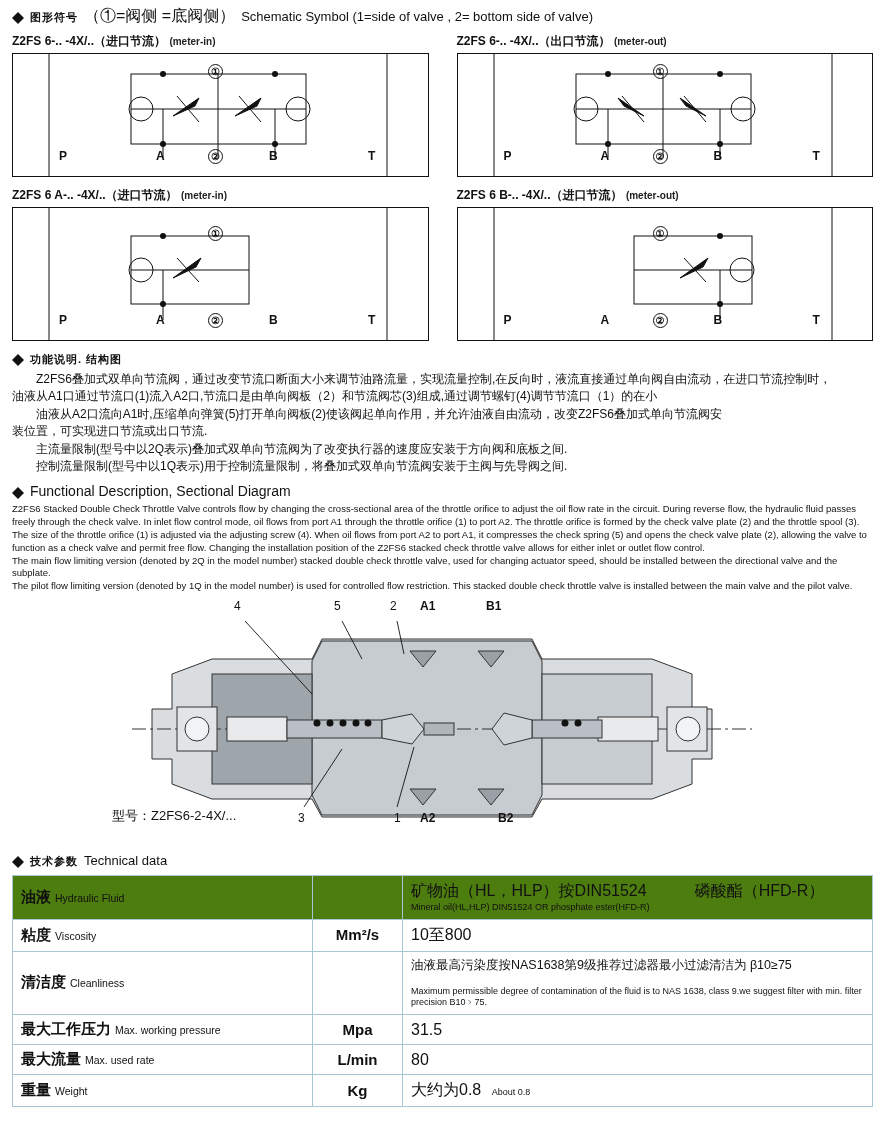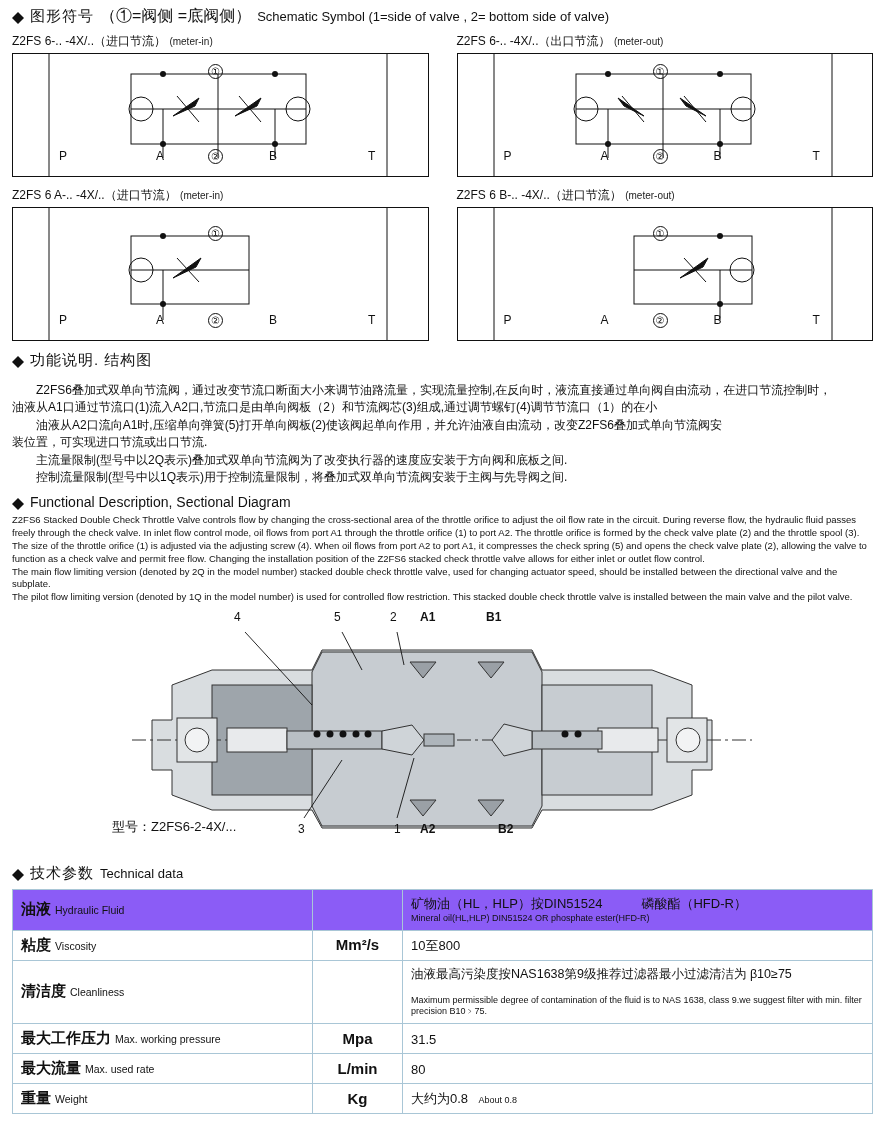"图形符号" .sec-title-cn { font-size: 15px -> 11px; font-weight: normal -> bold }
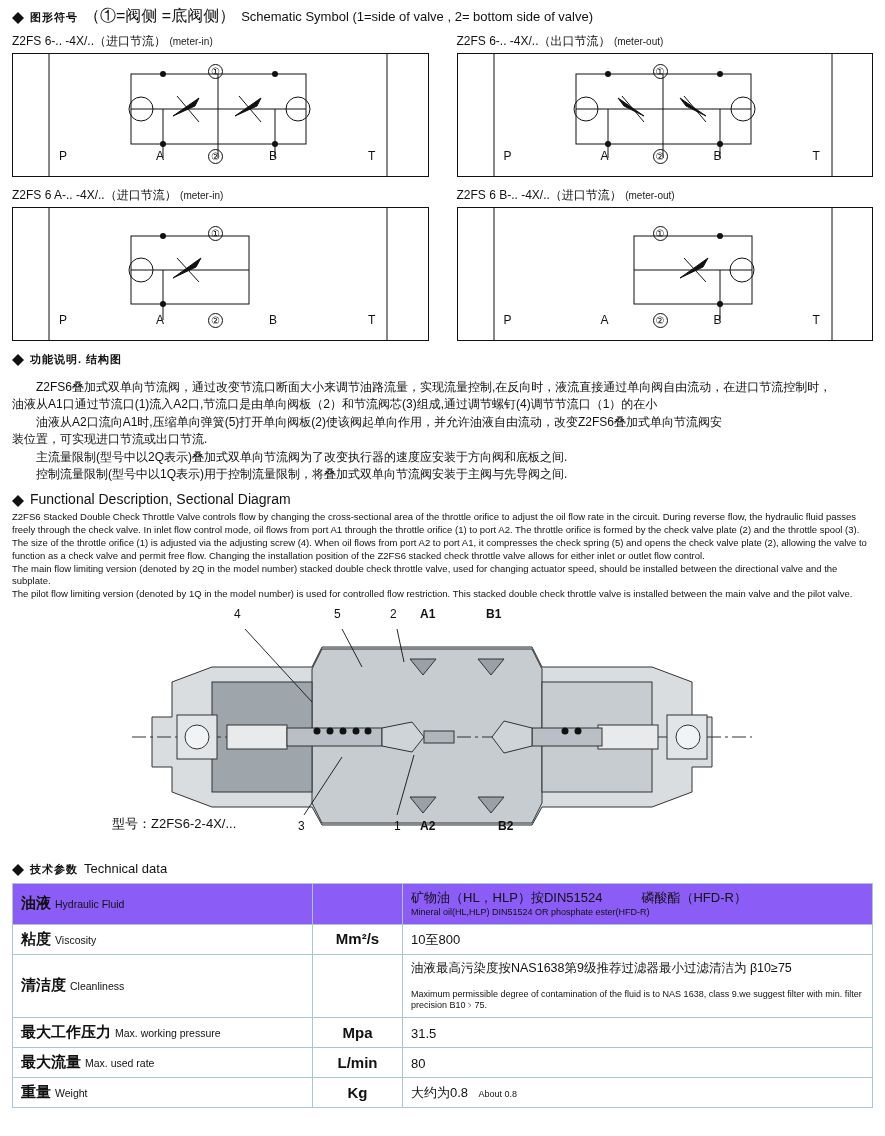"Z2FS 6-.. -4X/..（进口节流） (meter-in)" .sym-col { font-weight: none -> bold }
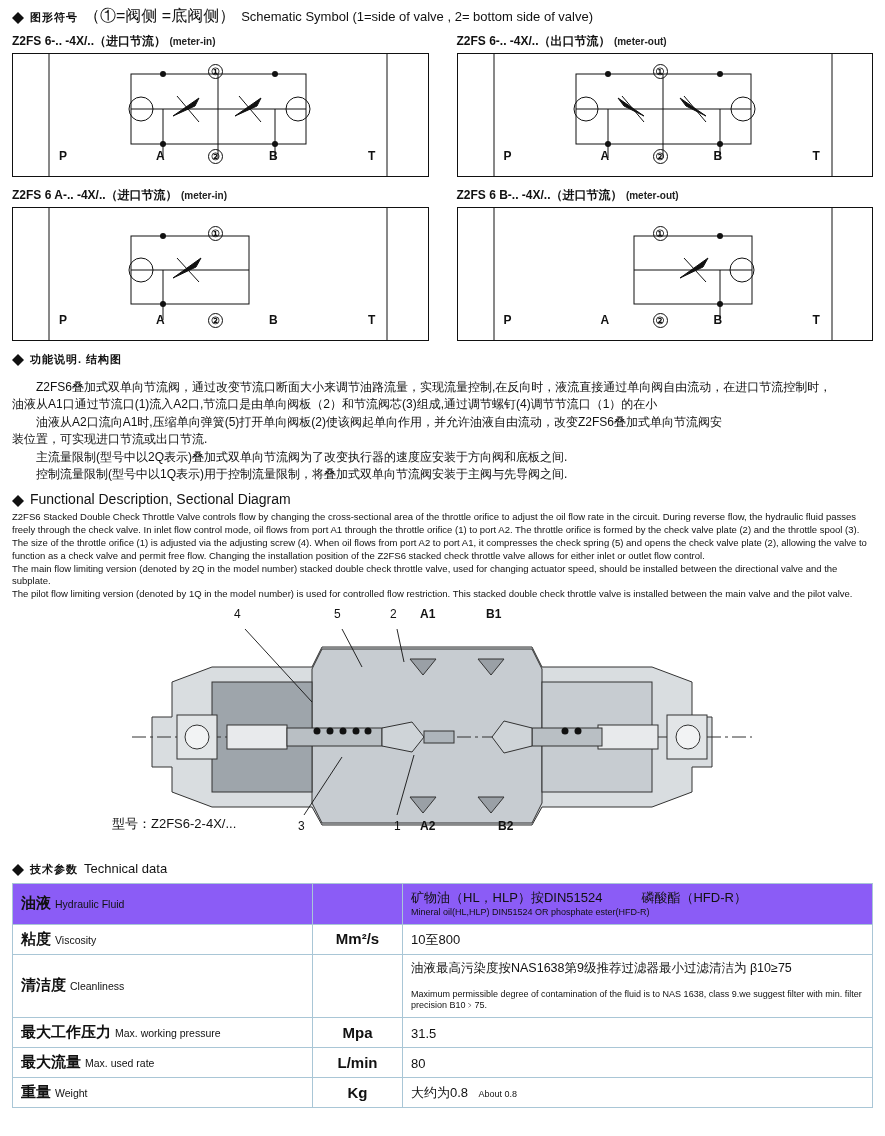"Z2FS6叠加式双单向节流阀，通过改变节流口断面大小来调节油路流量，实现流量控制" .func-cn { margin-top: 12px -> 4px }
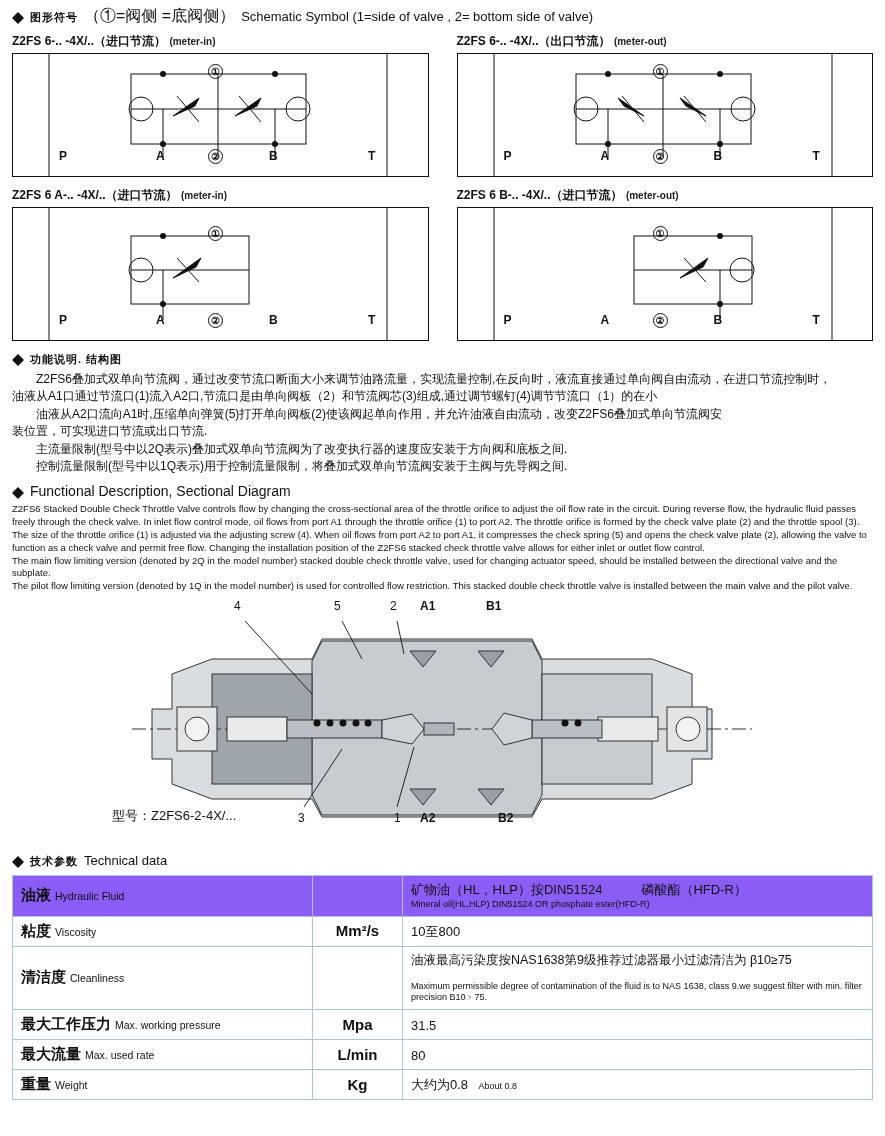"油液 Hydraulic Fluid" .row-hl { background: #8b5cf6 -> #4d7c0f }
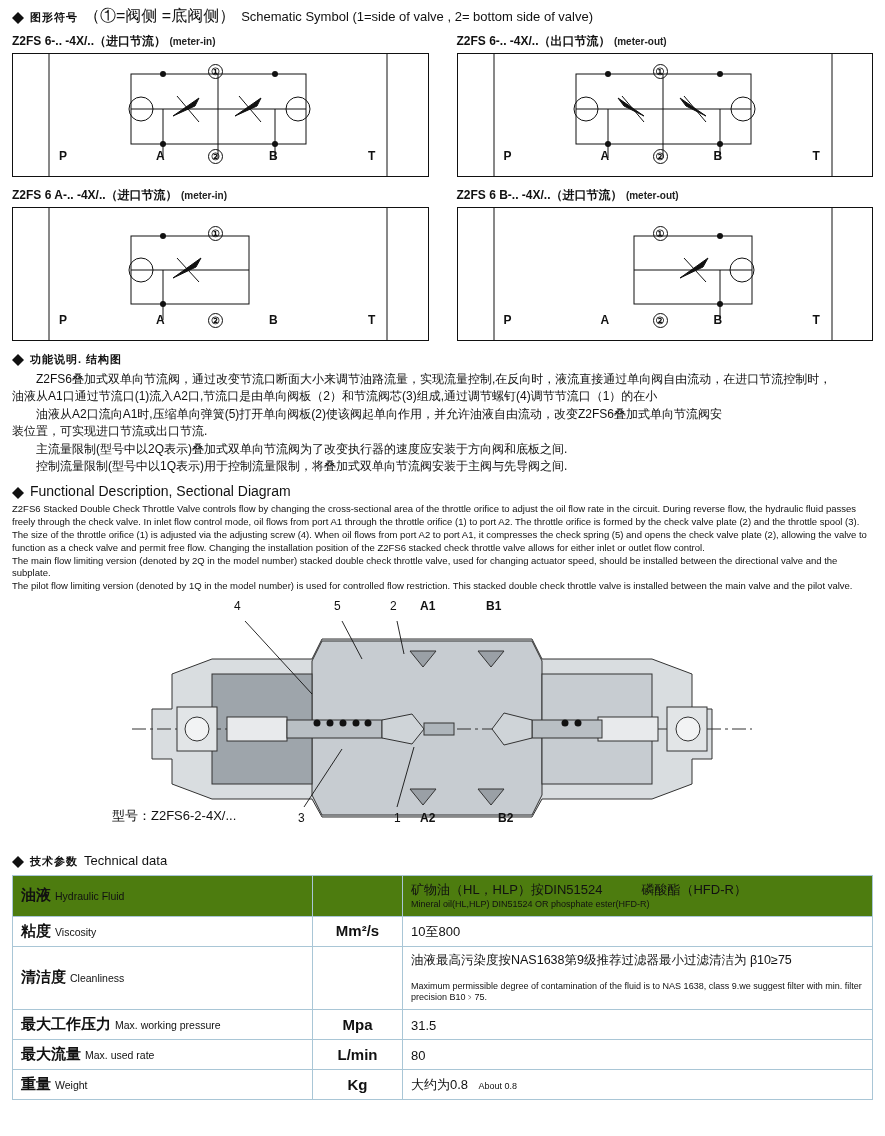"矿物油（HL，HLP）按DIN51524 磷酸酯（HFD-R）" .val-main { font-size: 13px -> 16px }
